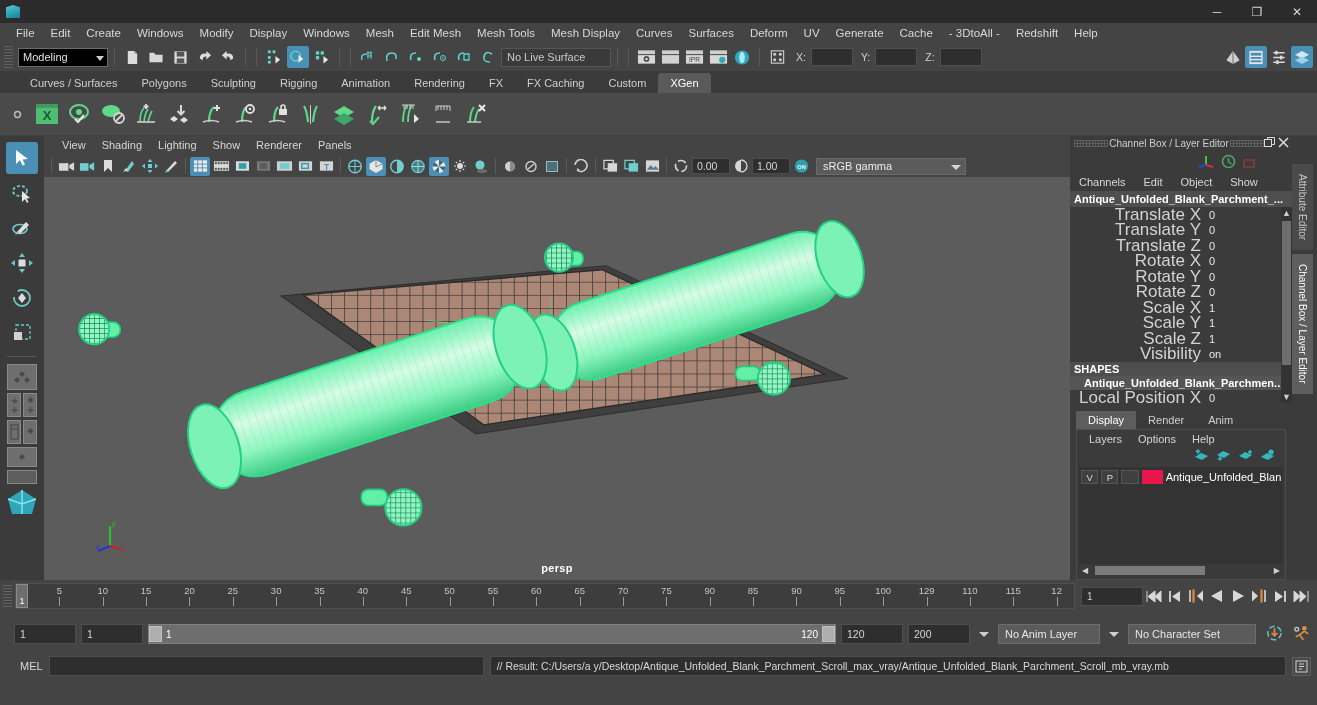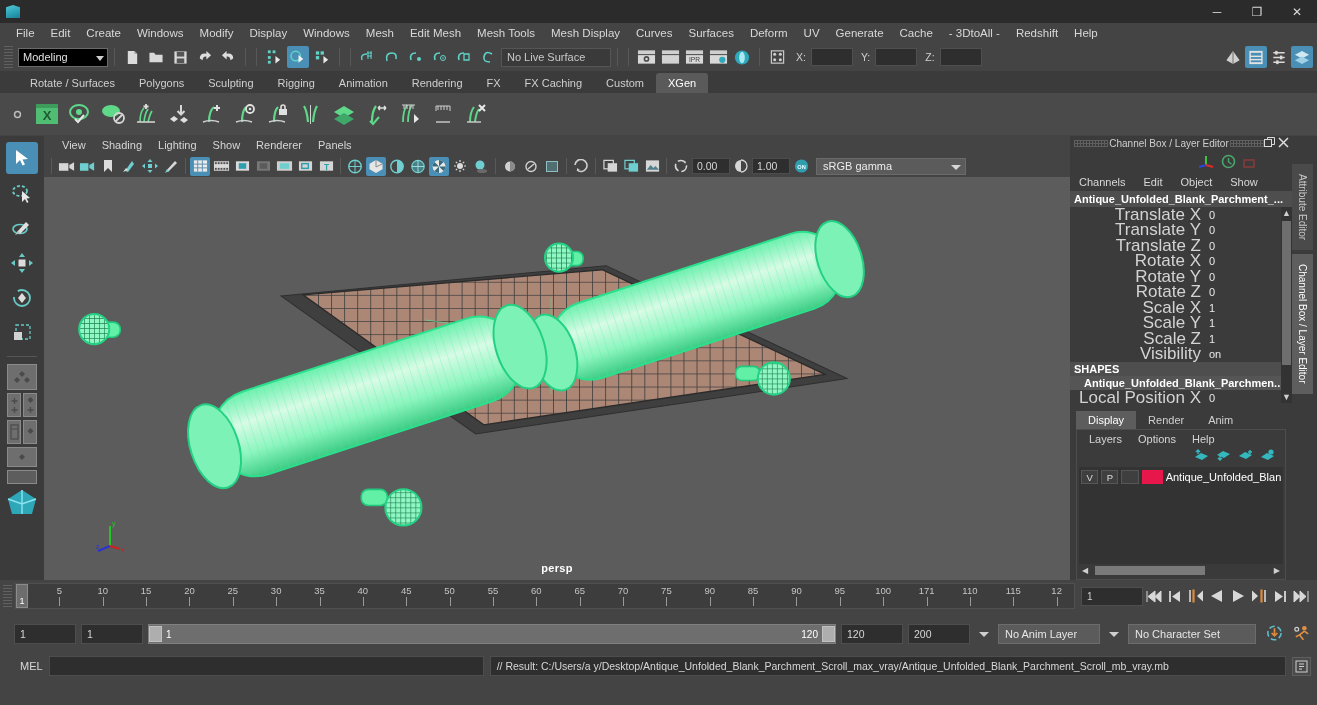"Rotate / Surfaces" div.shelf-tab { text: Rotate -> Curves }
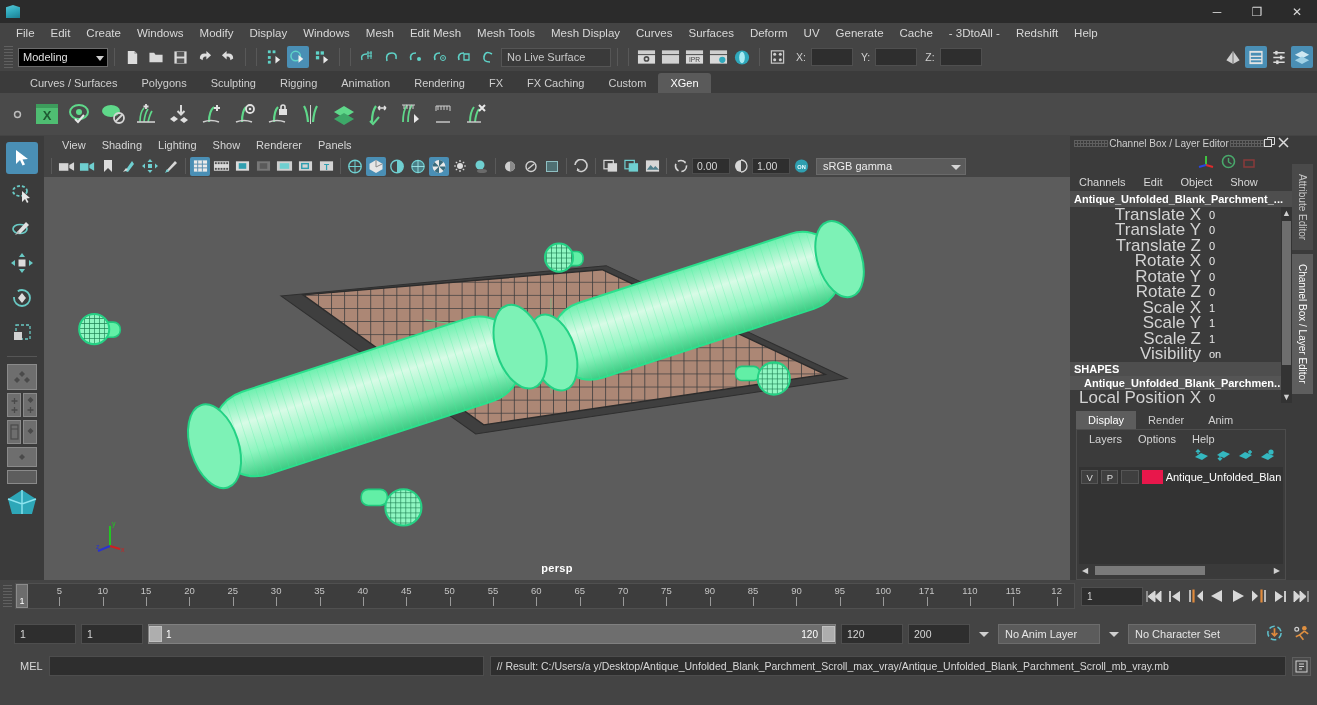"171" div.tick-lbl { text: 171 -> 129 }
